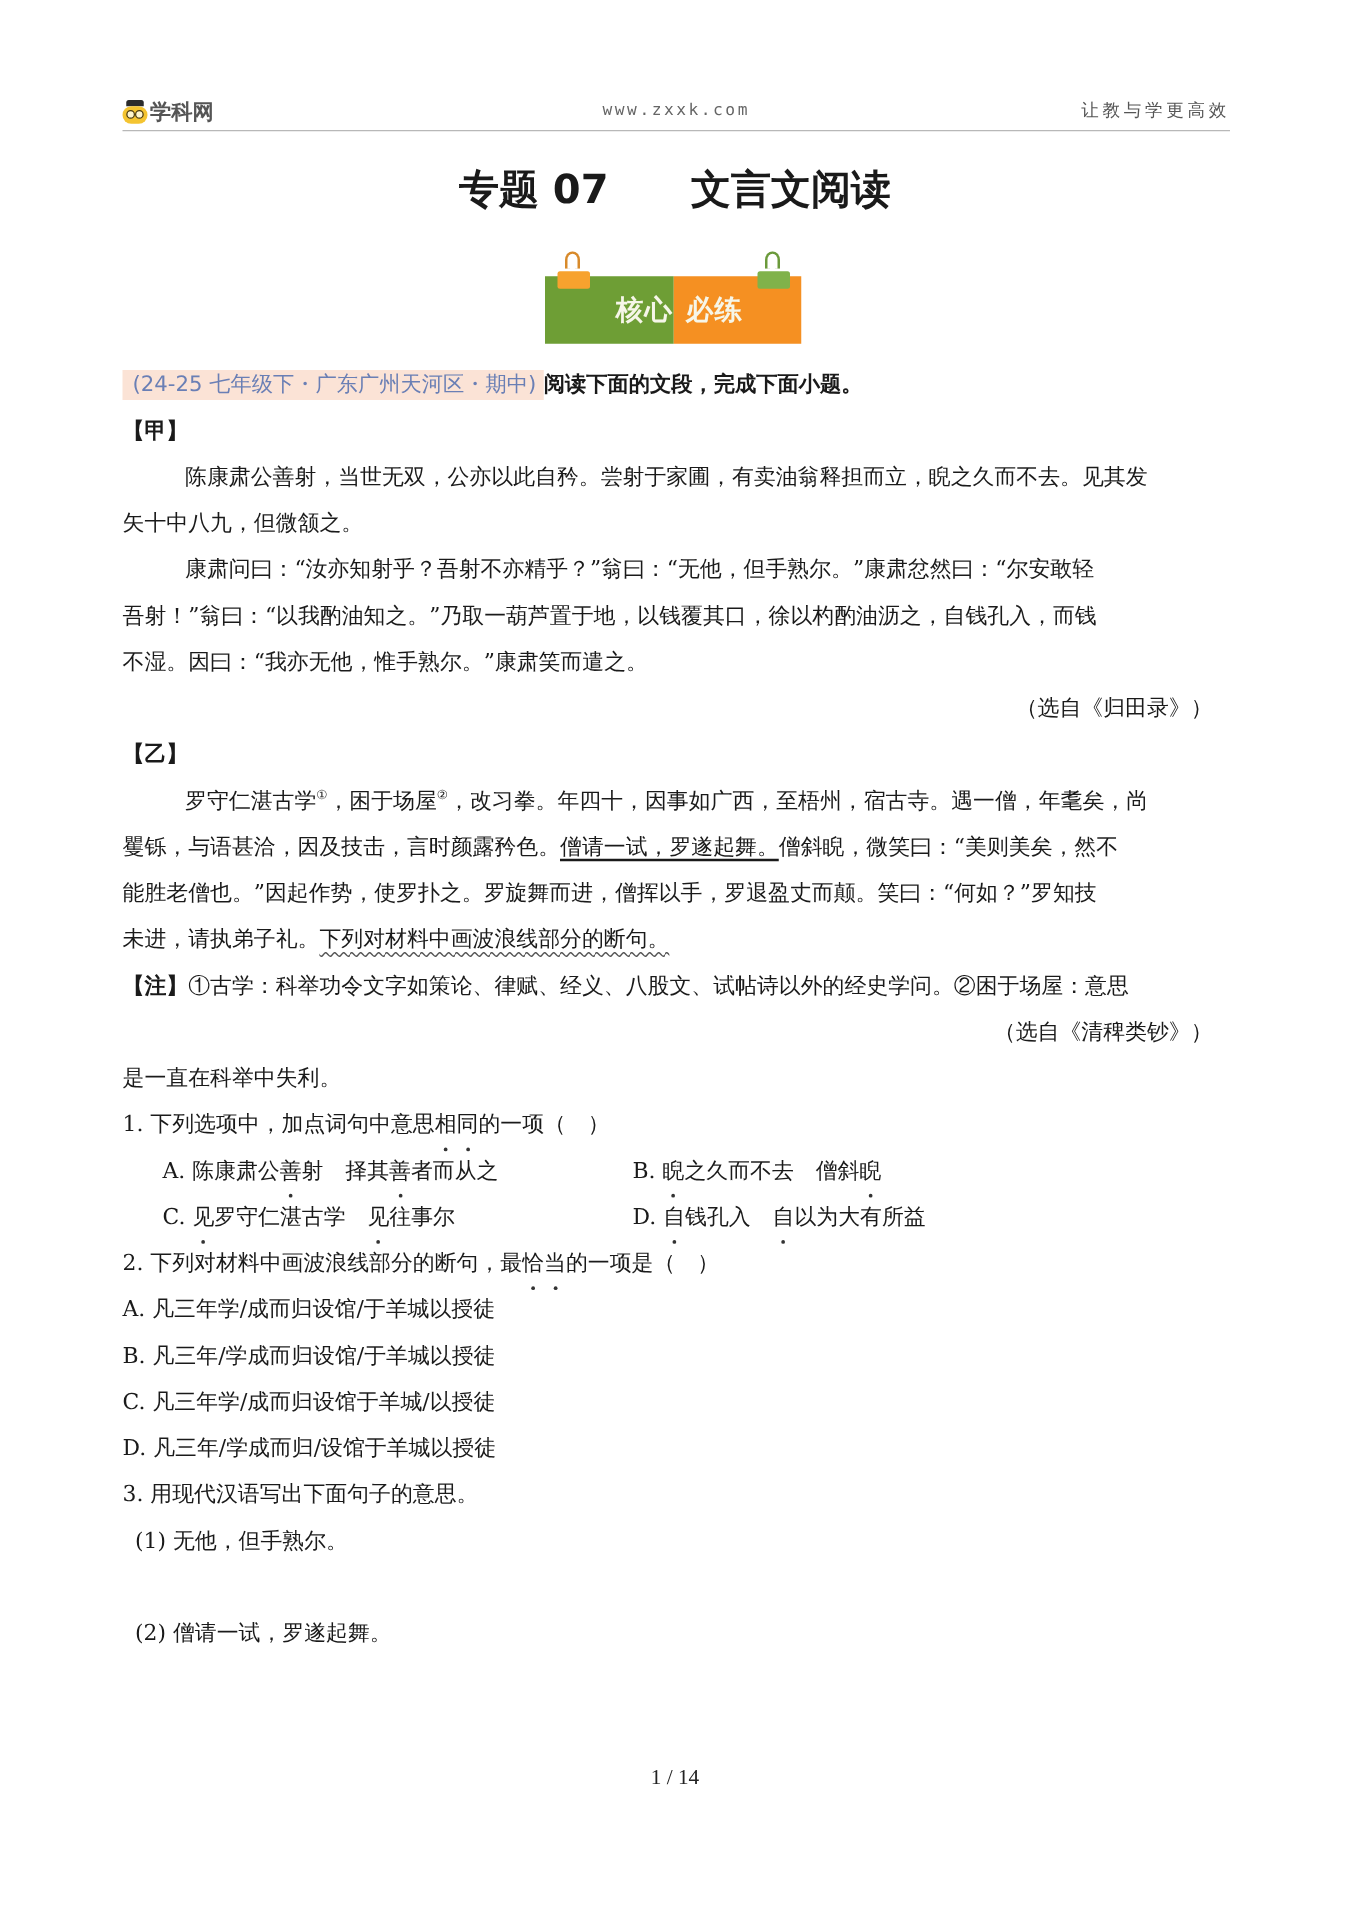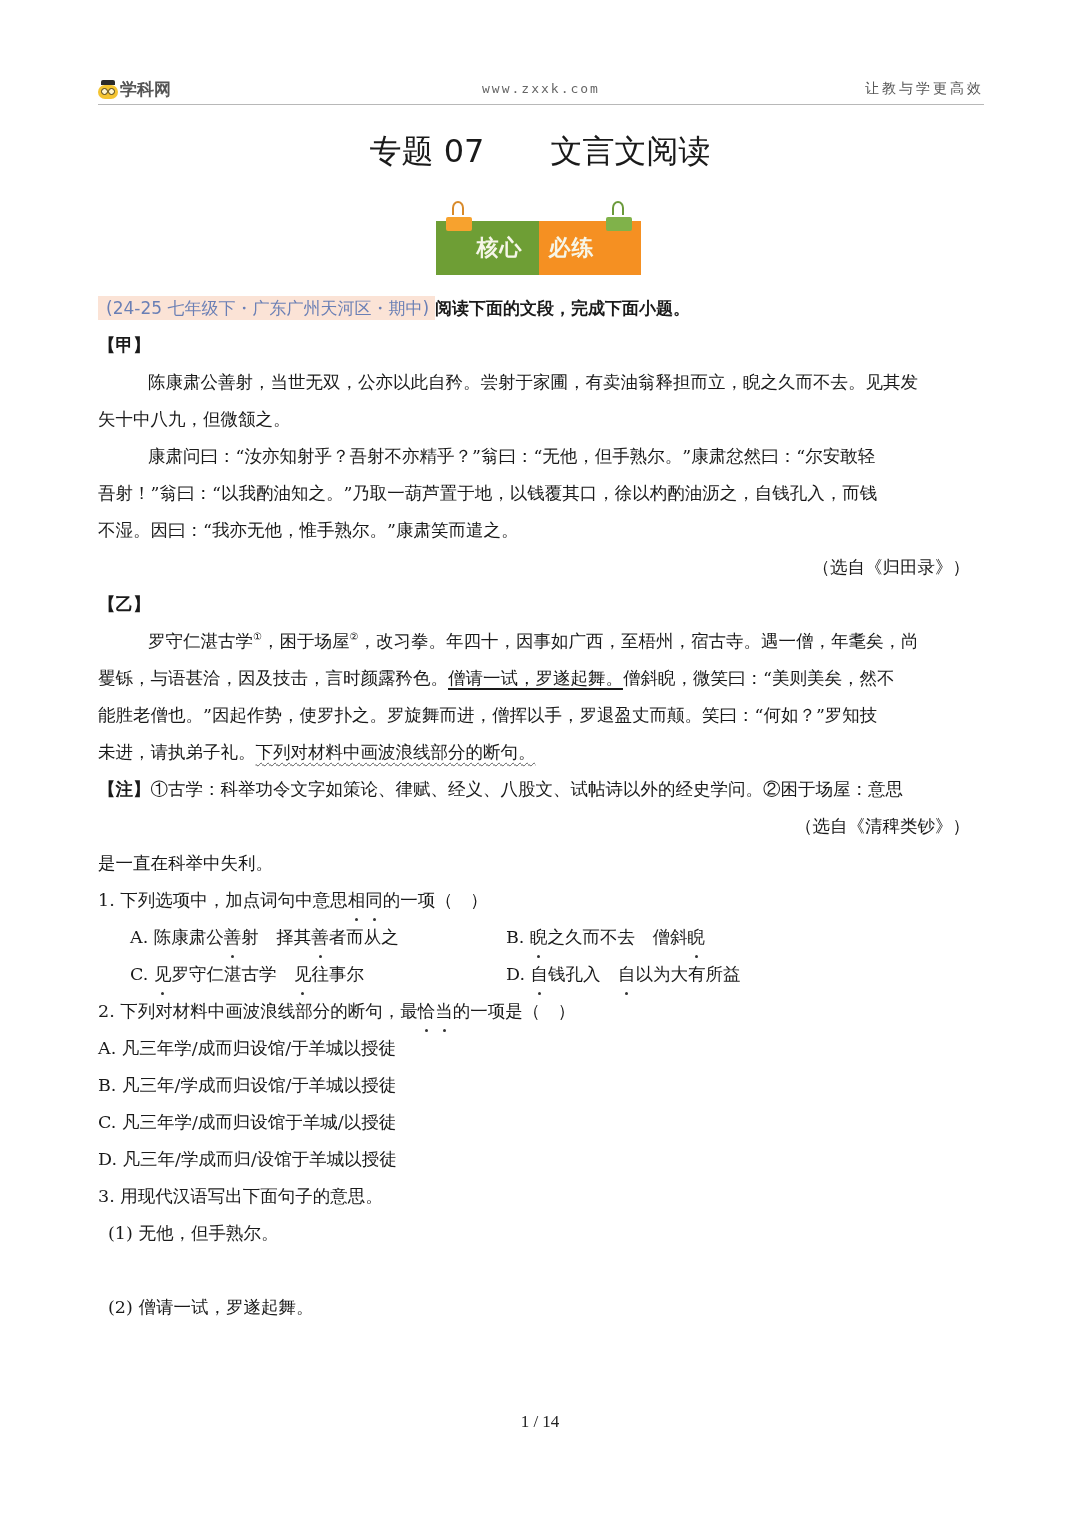"专题 07 文言文阅读" .title { font-weight: normal -> bold }
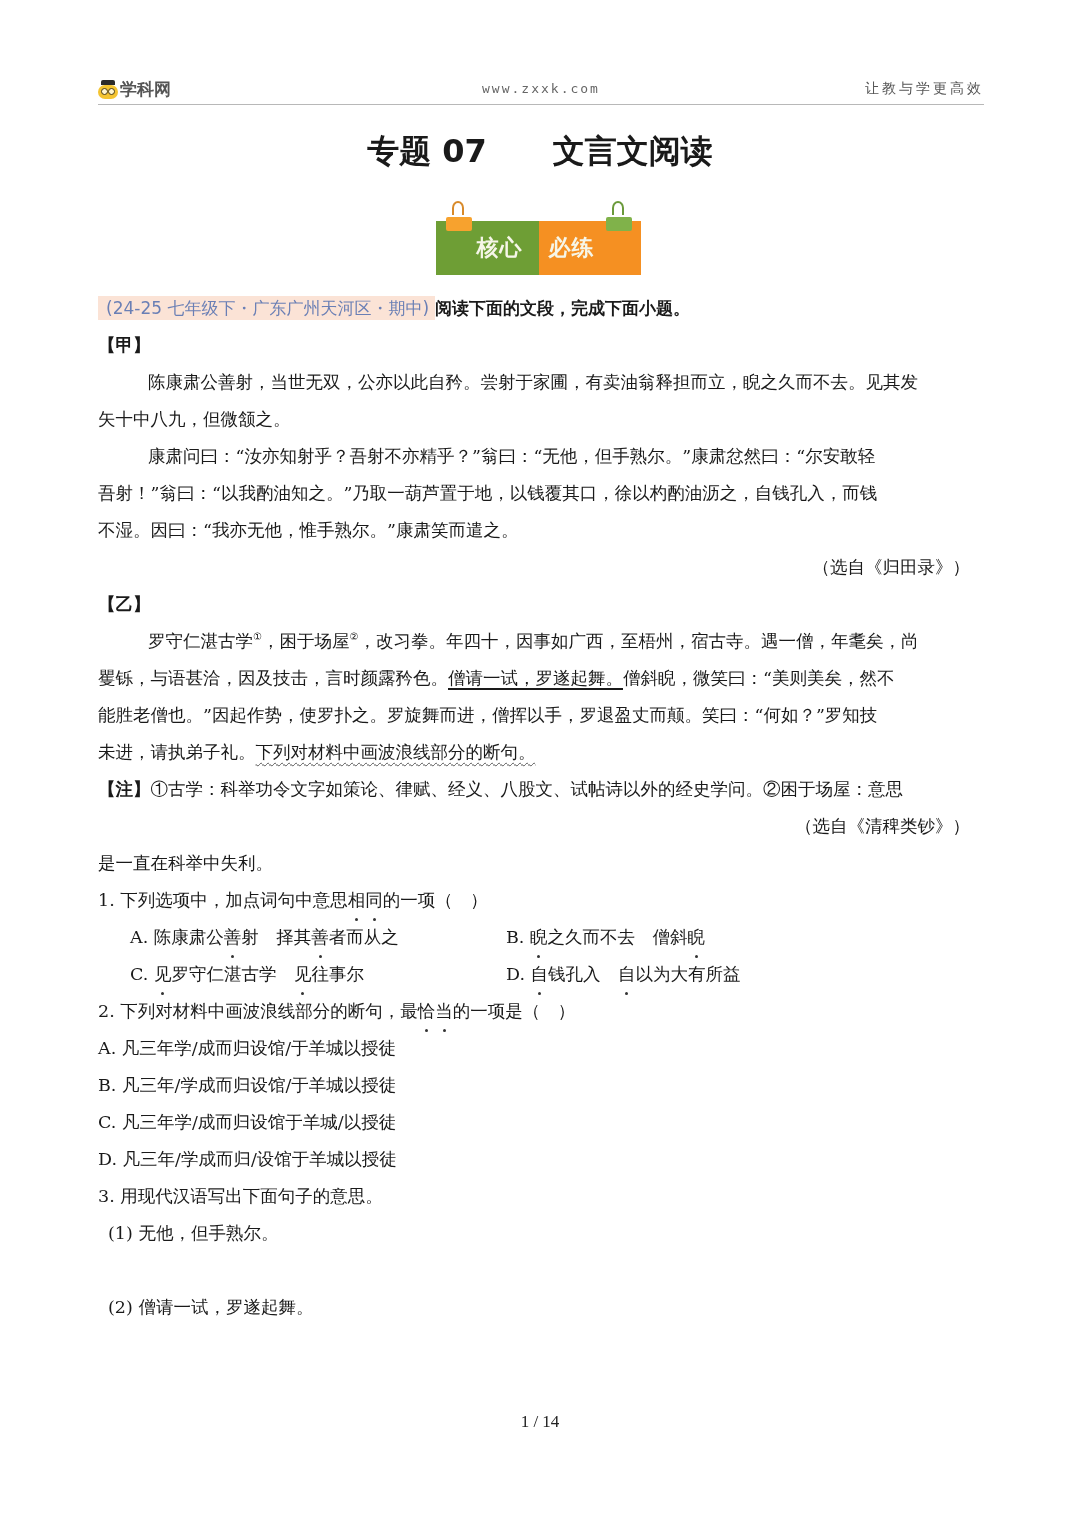"核心" .badge .green { padding-right: 16px -> none }
